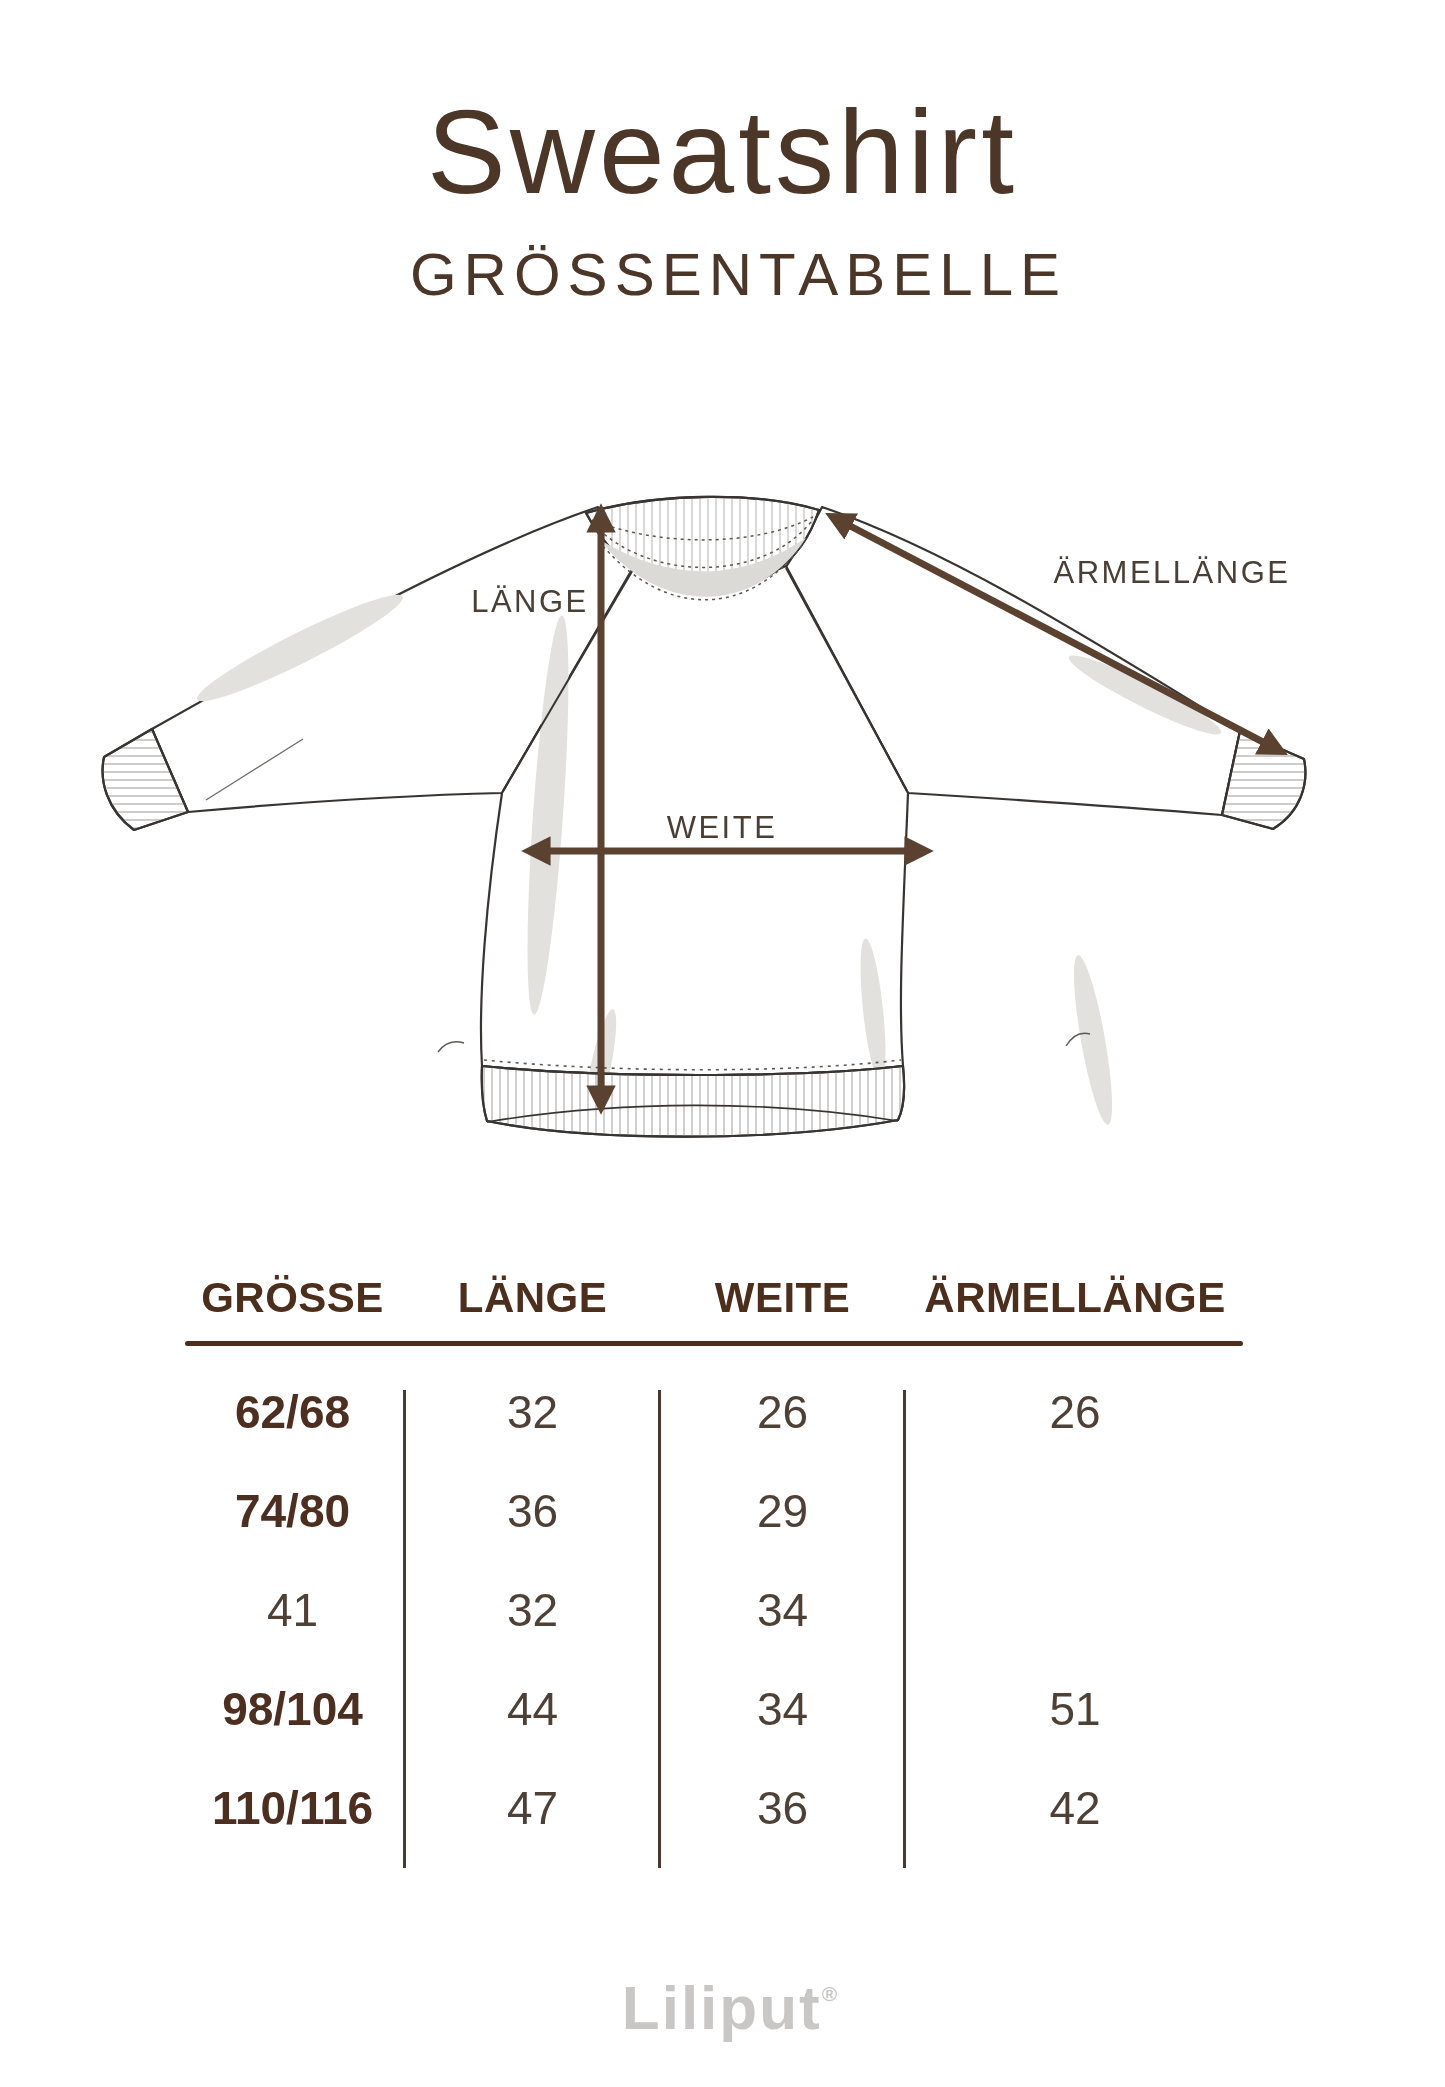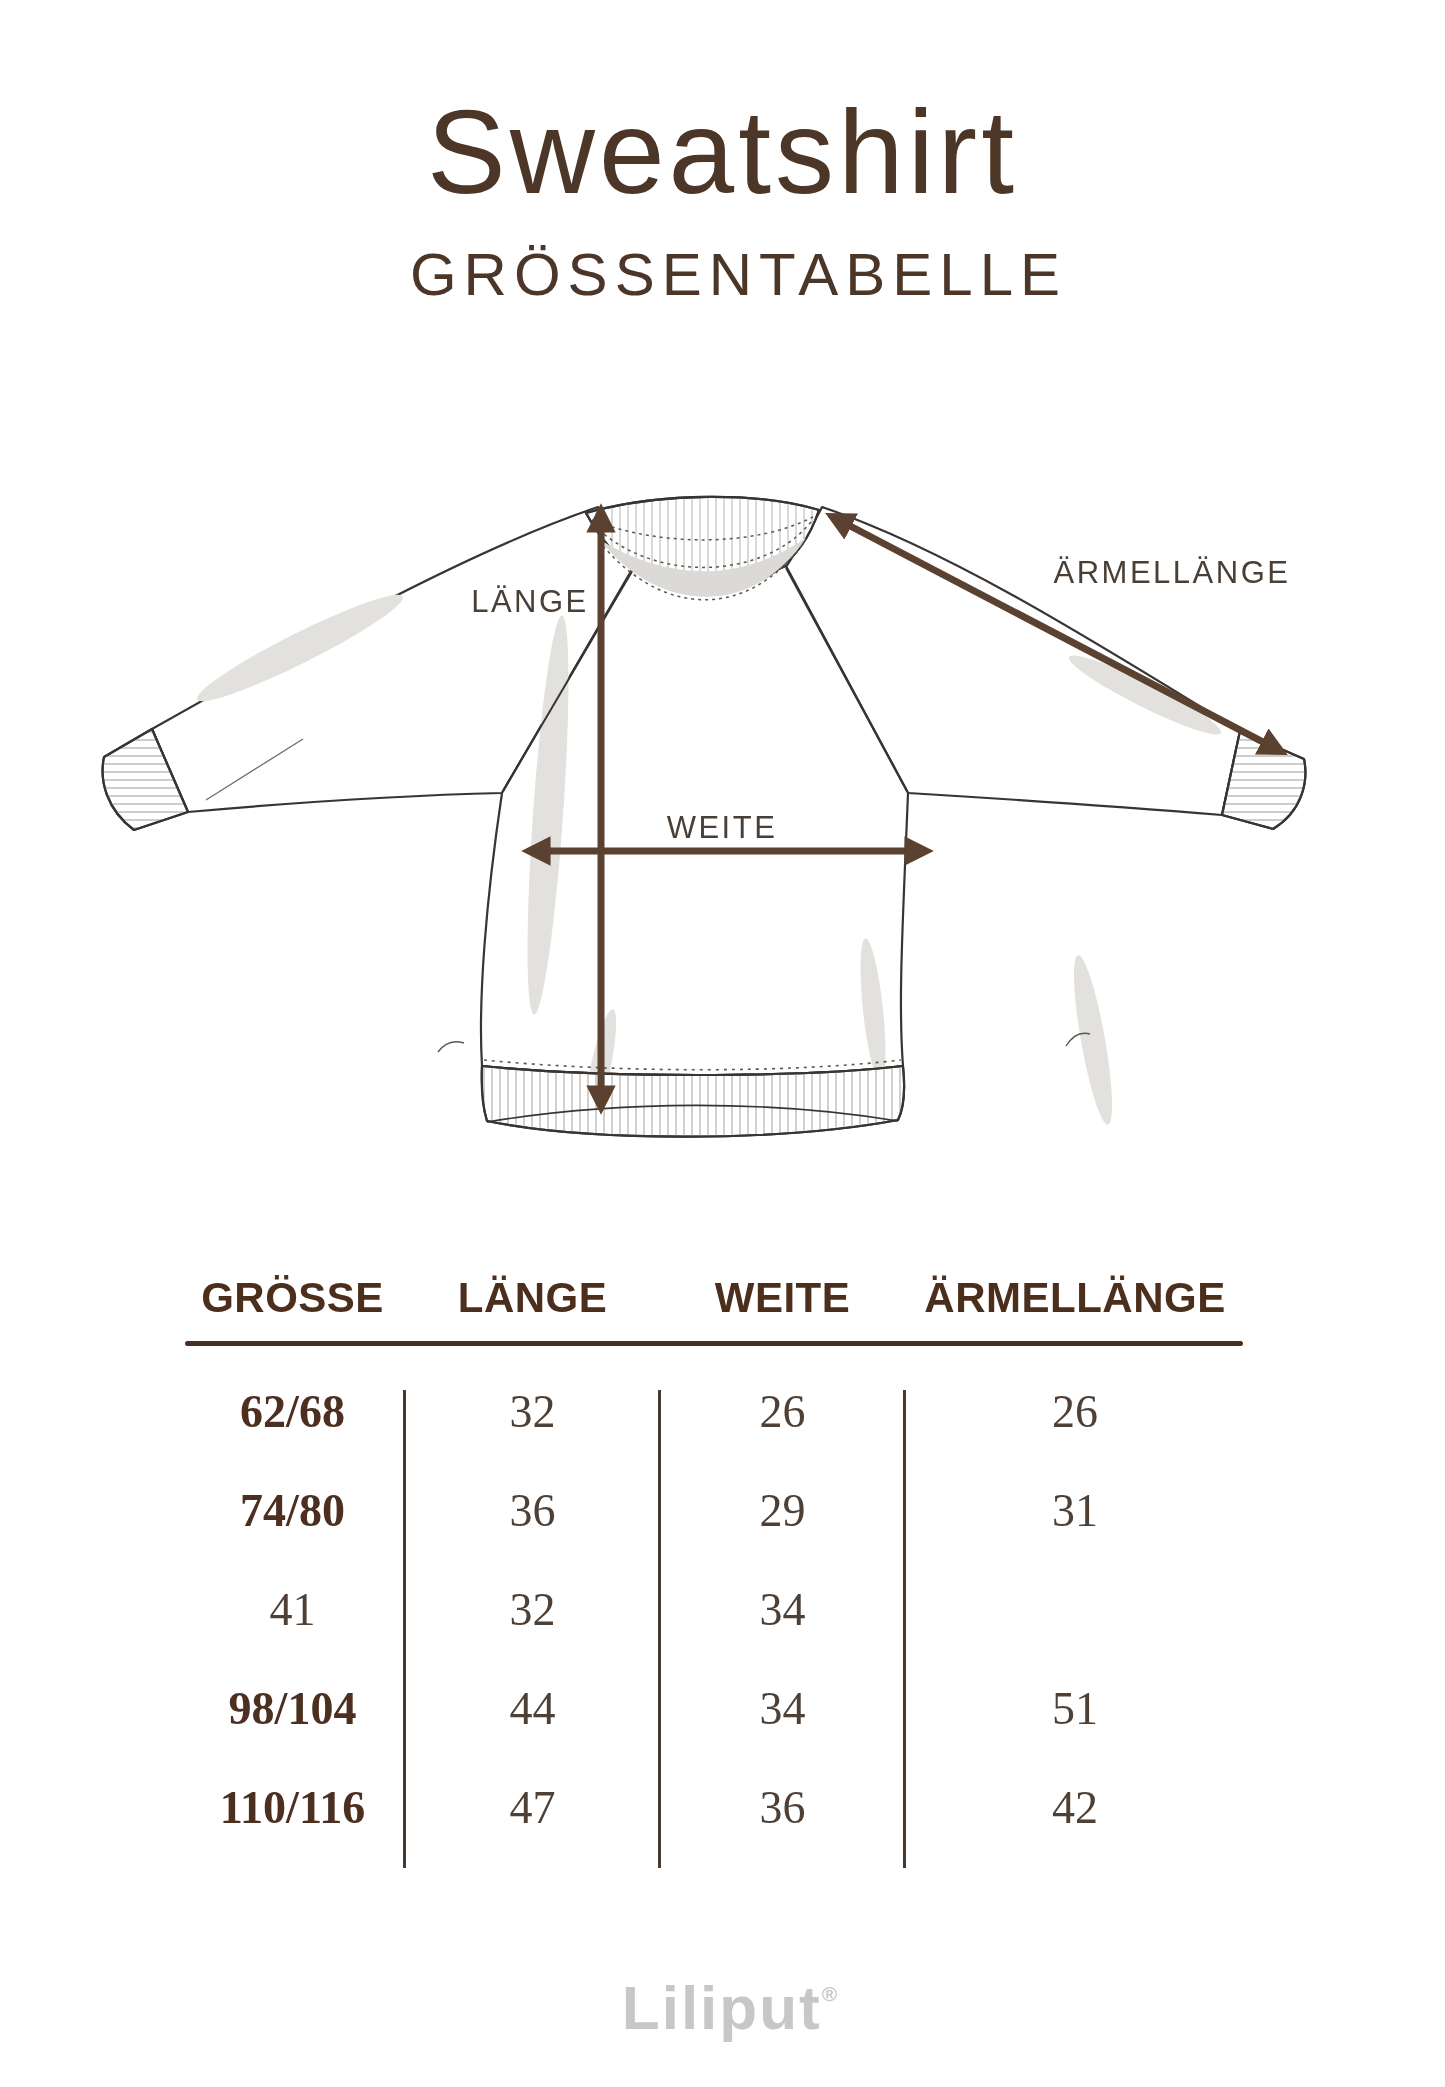"62/68" .tbody { font-family: Liberation Serif, serif -> none }
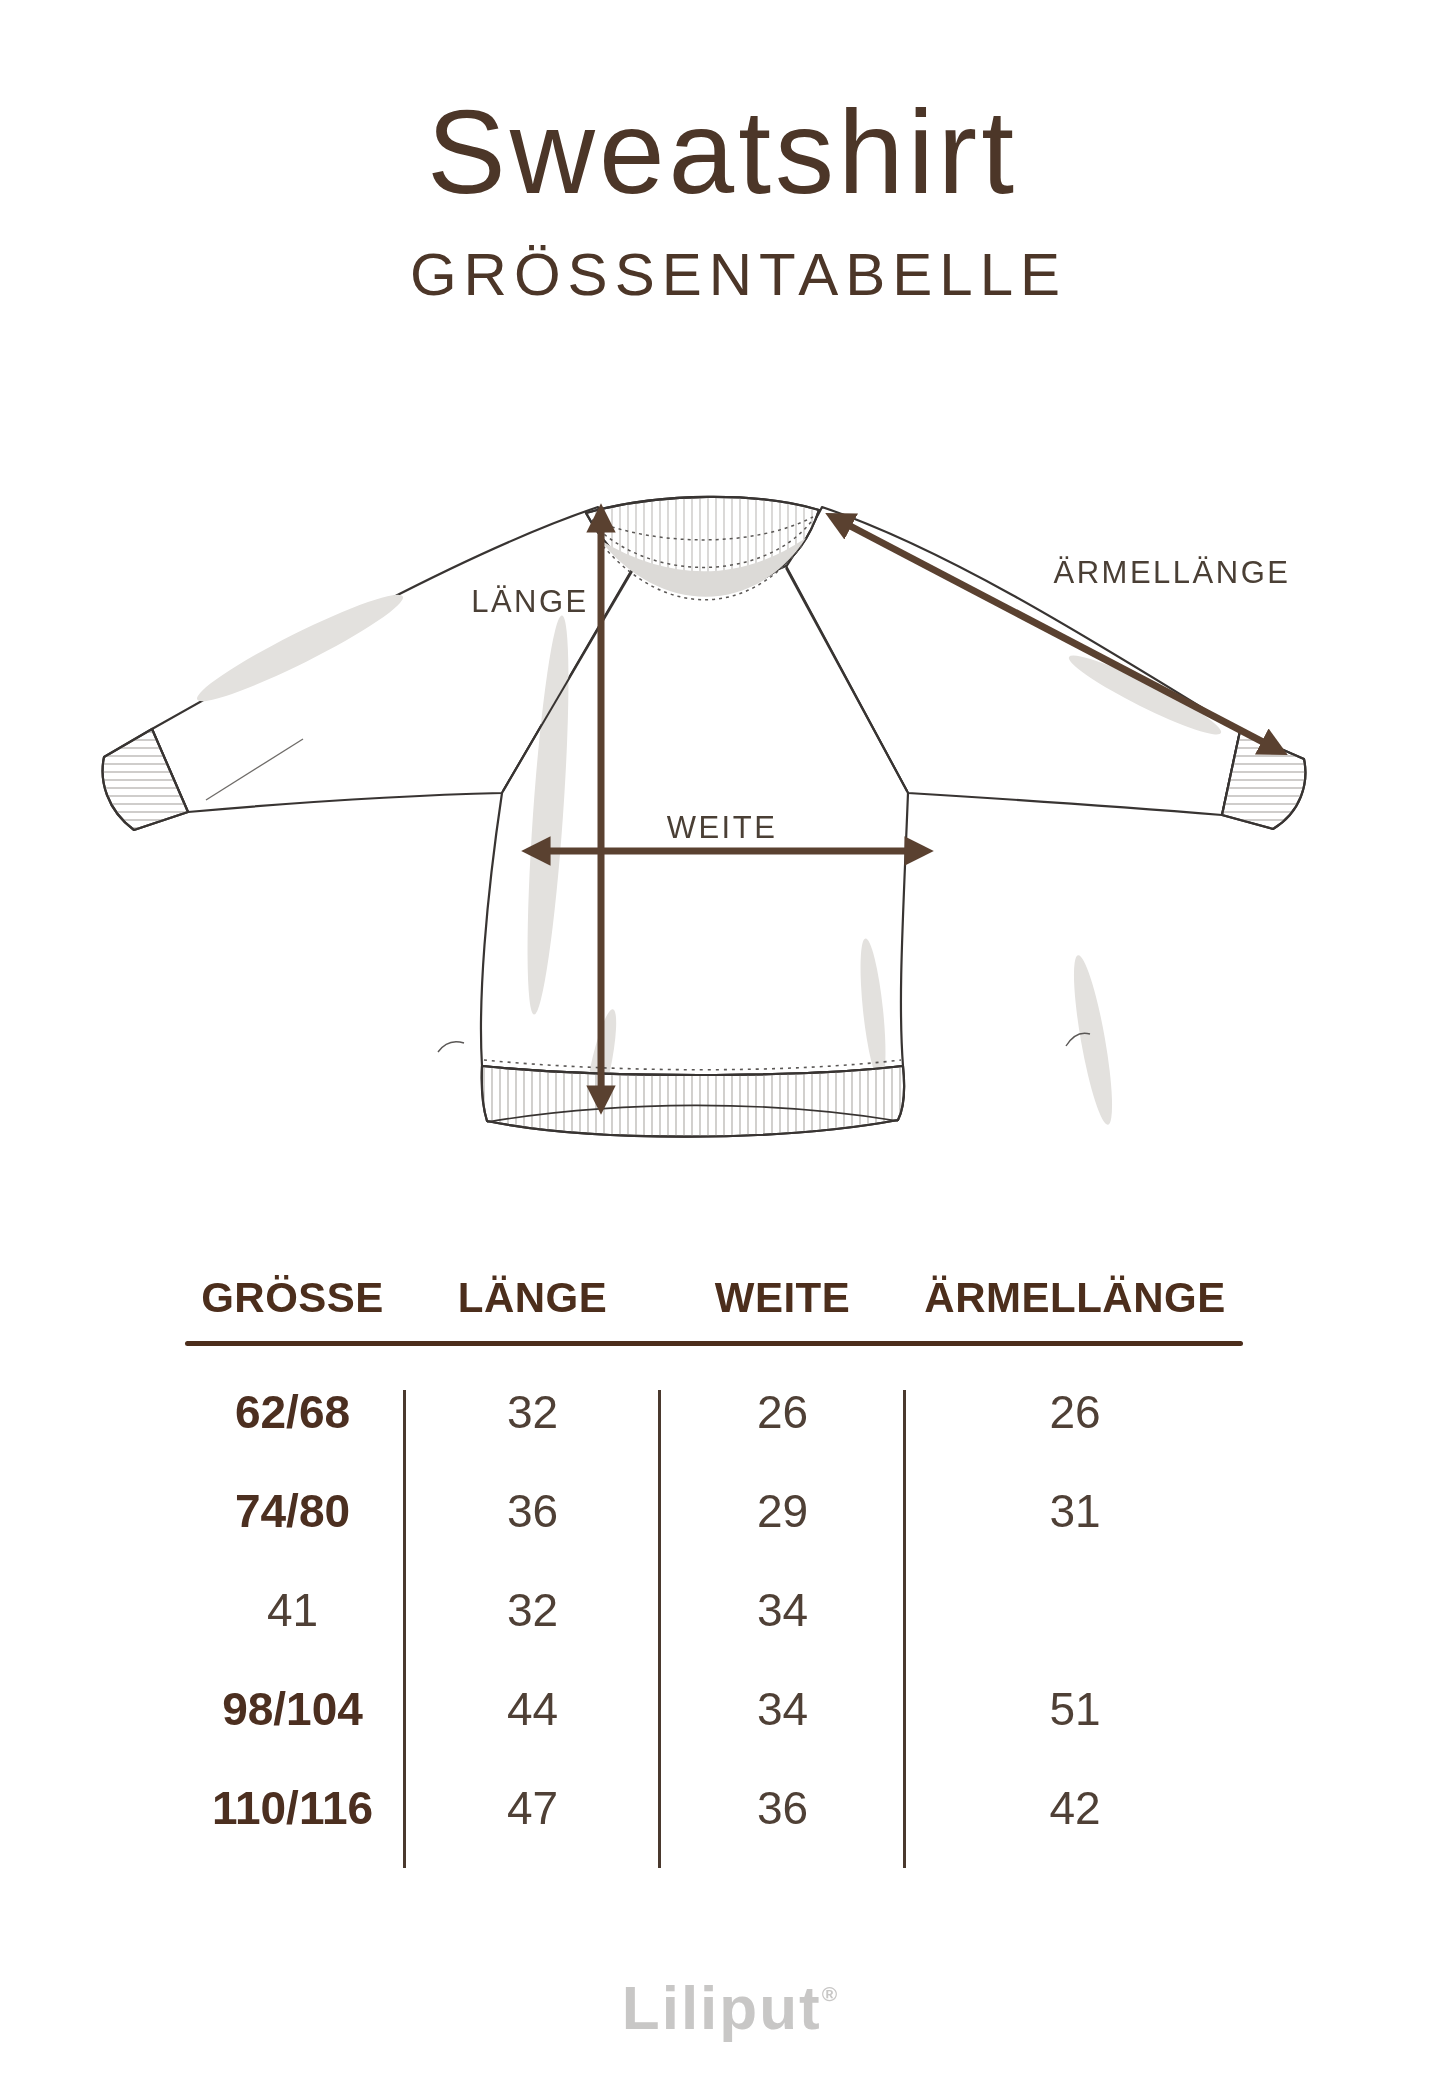"31" div.td { html: <div>31</div> -> none }
